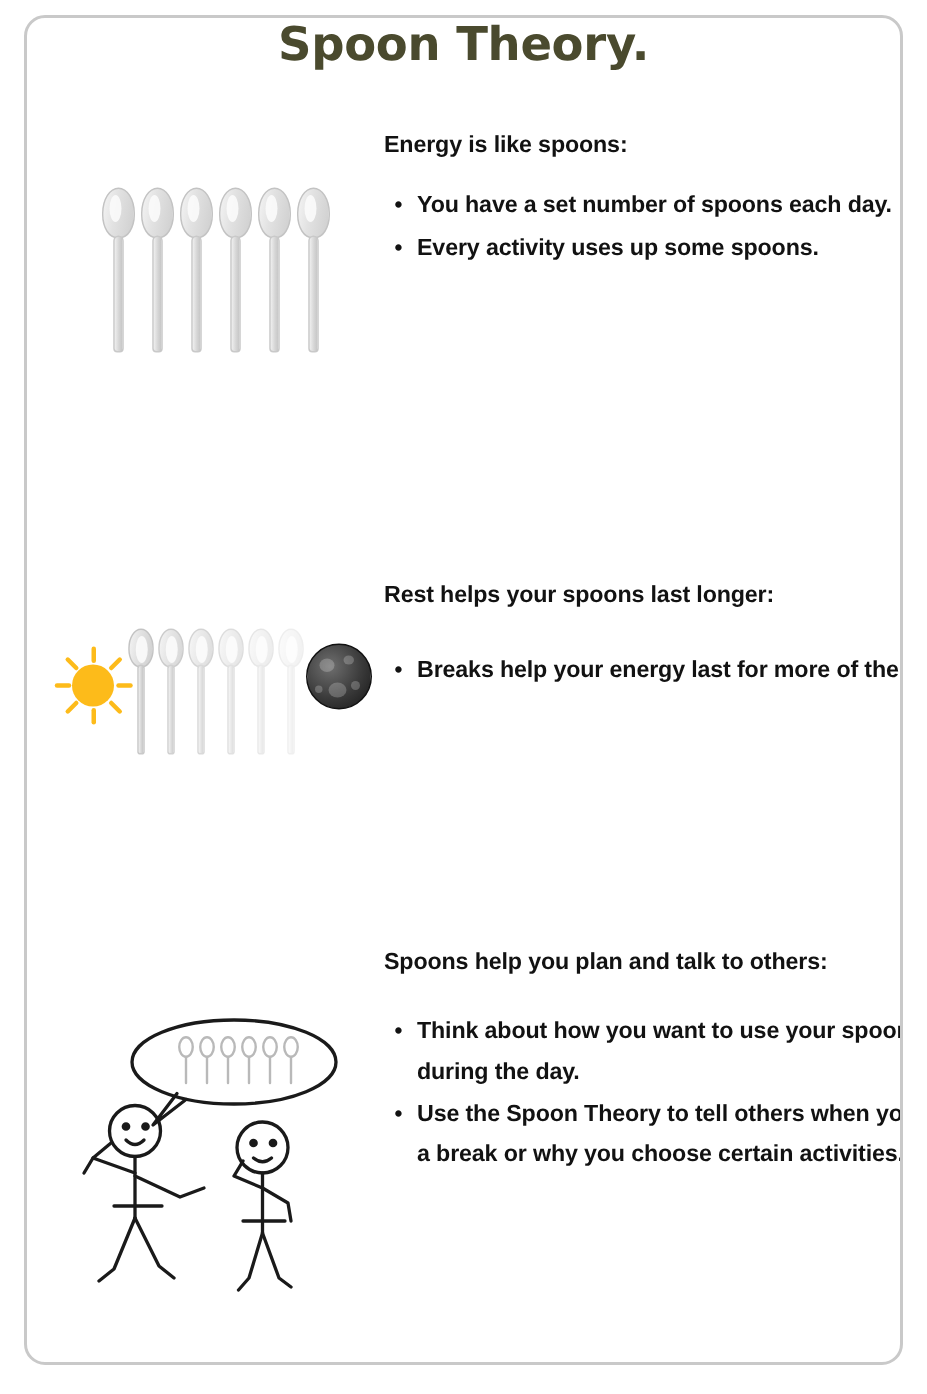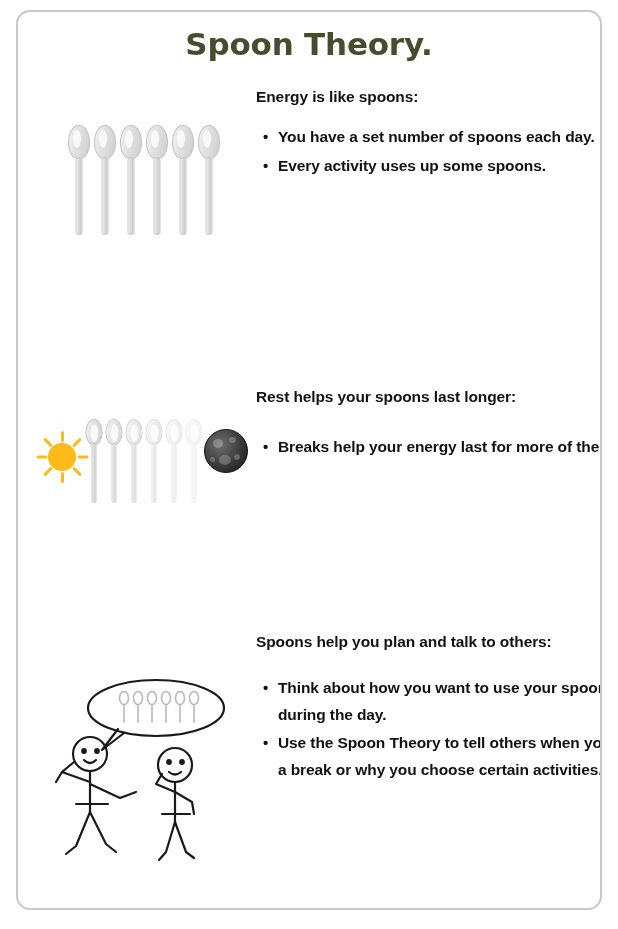"Spoon Theory." .title { top: 14px -> 0 }
